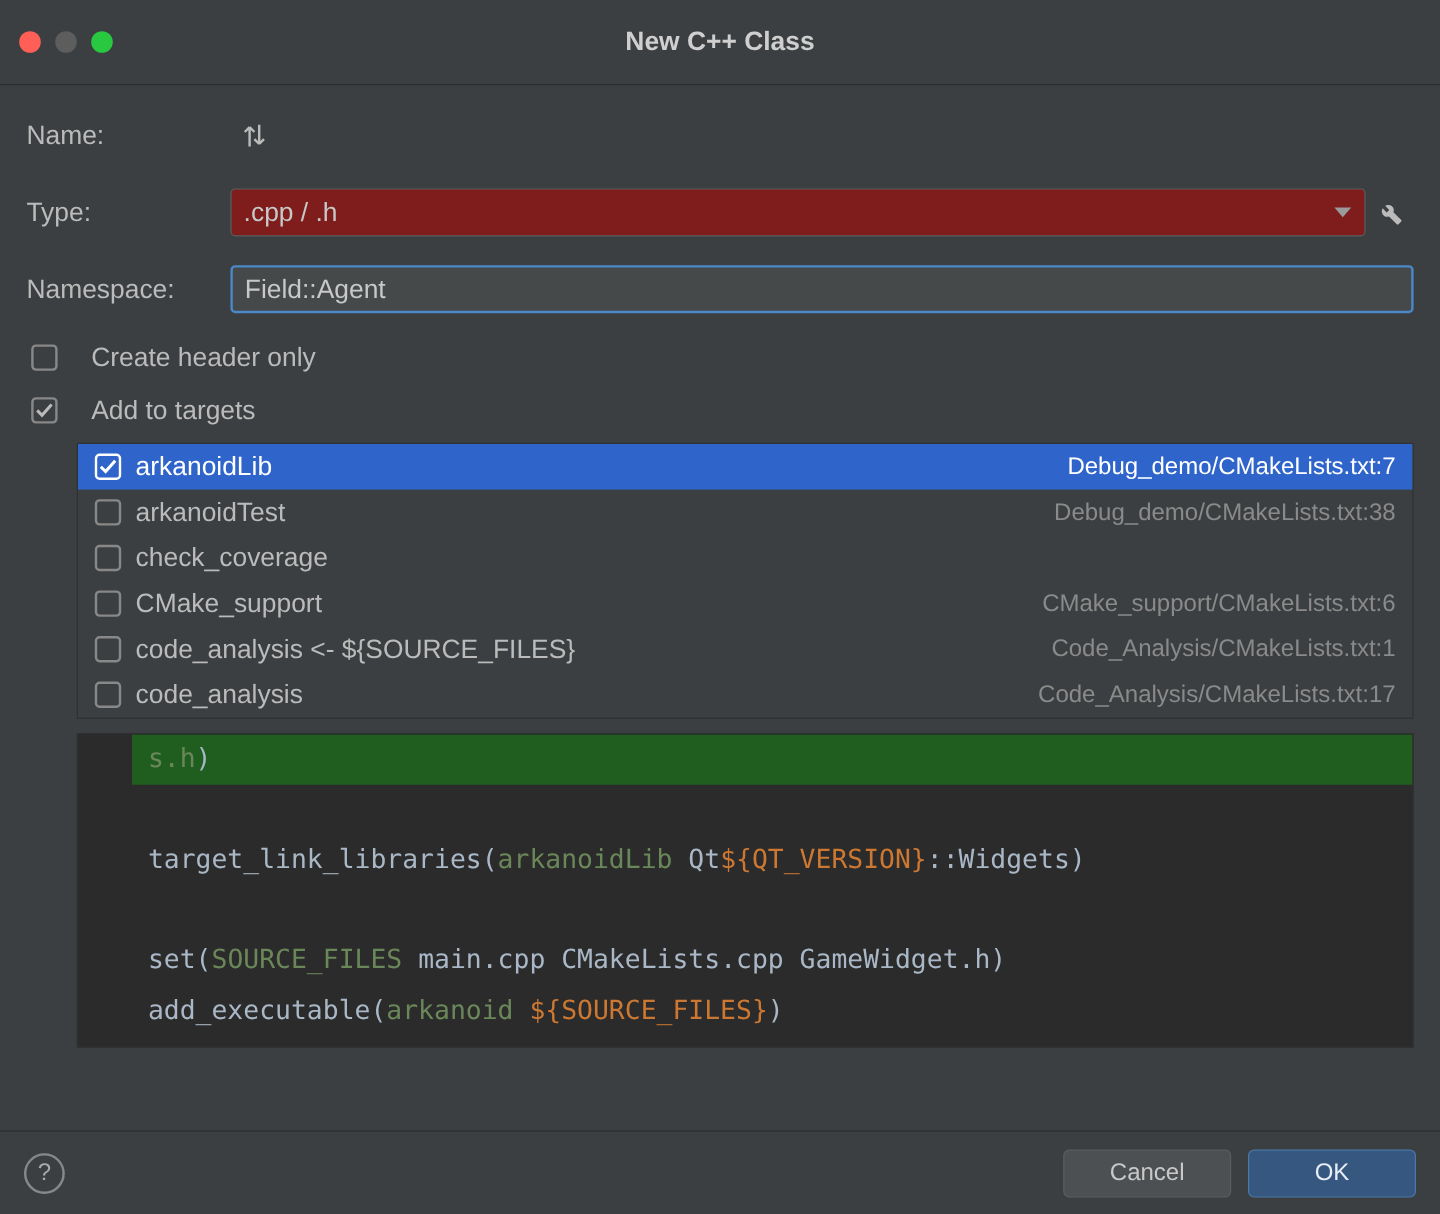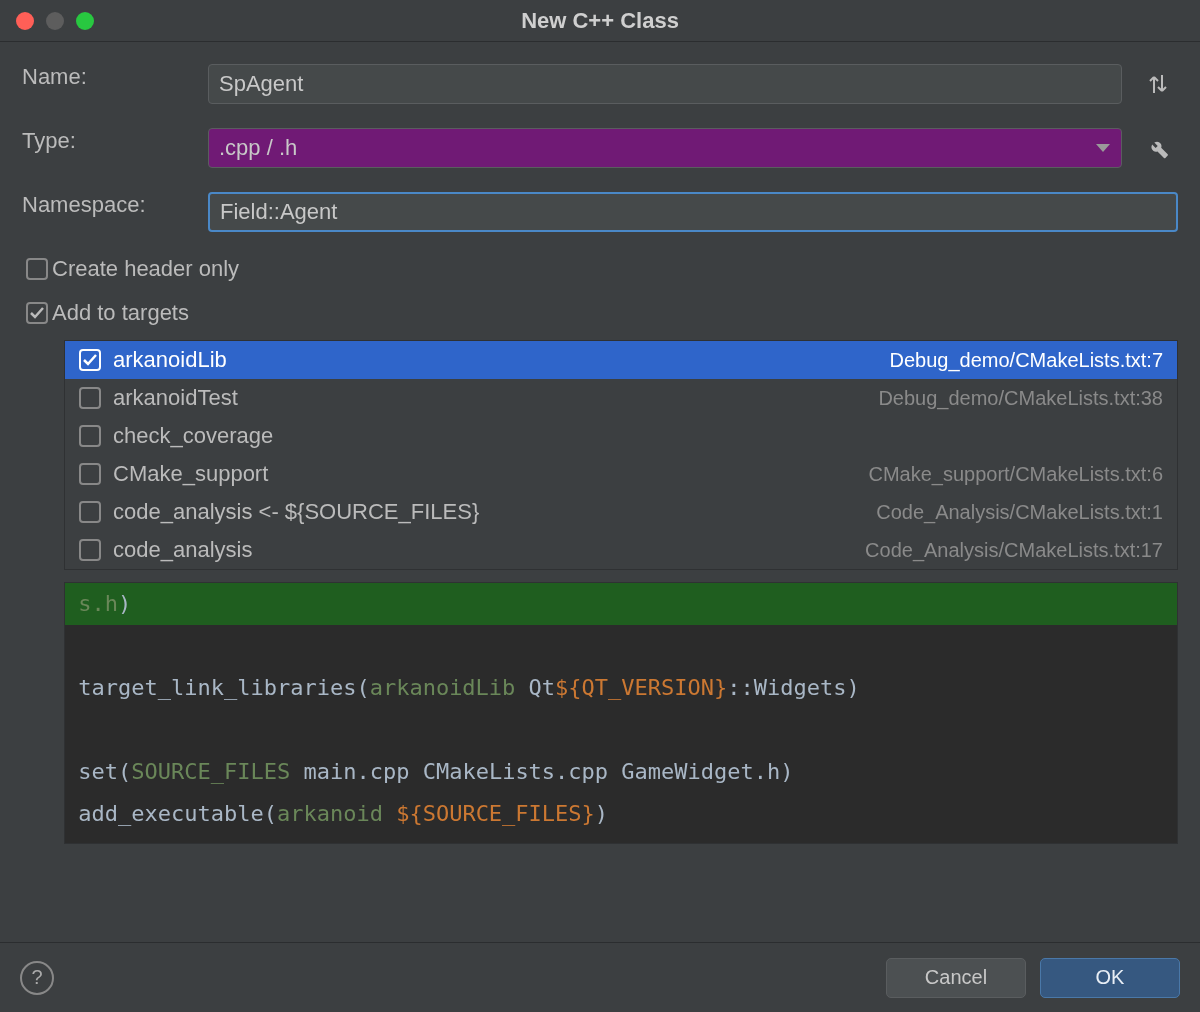"New C++ Class" .titlebar { height: 42px -> 71px }
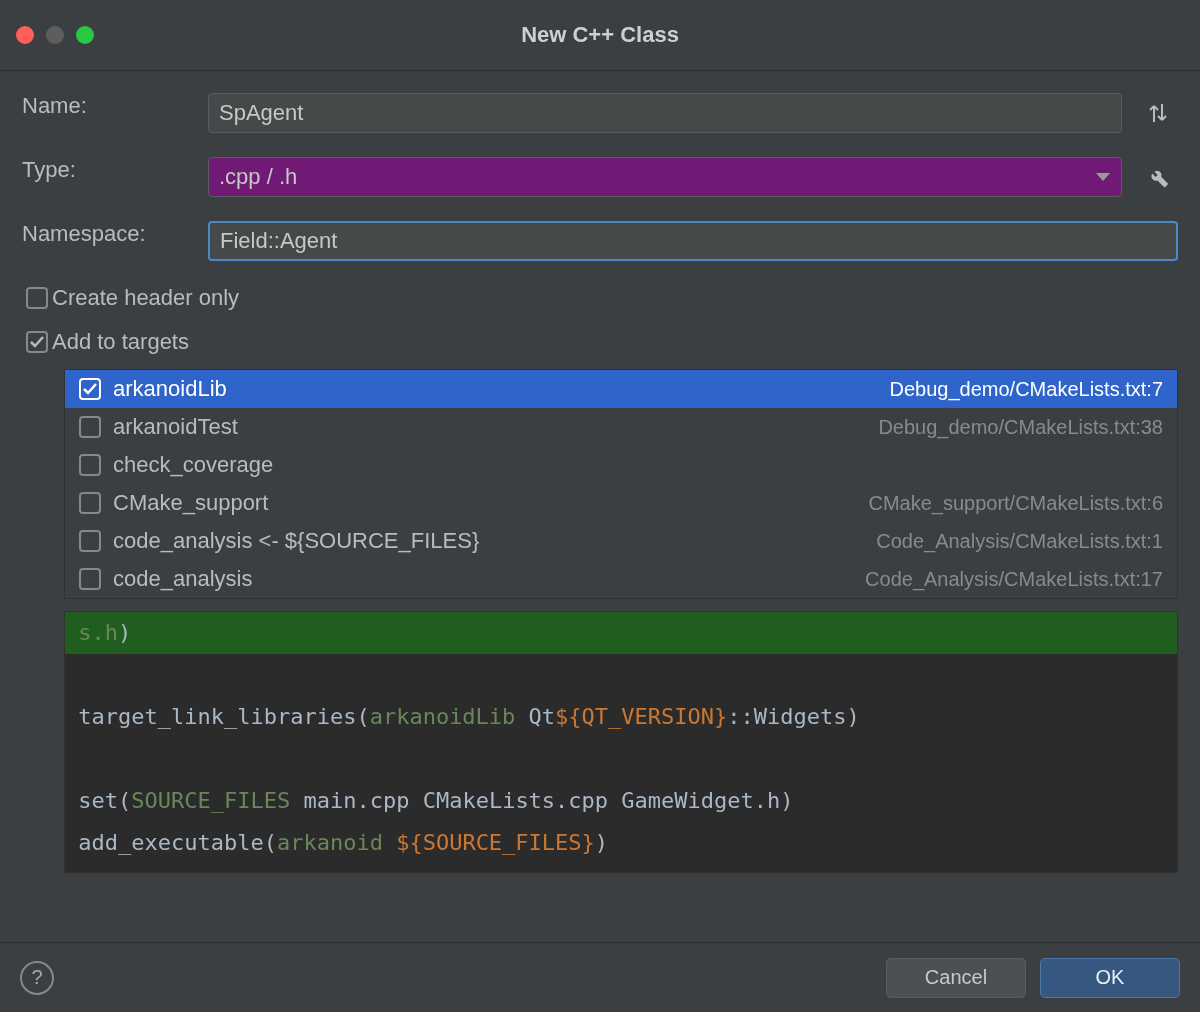"Name:" .form-row { align-items: none -> center; gap: 16px -> none }
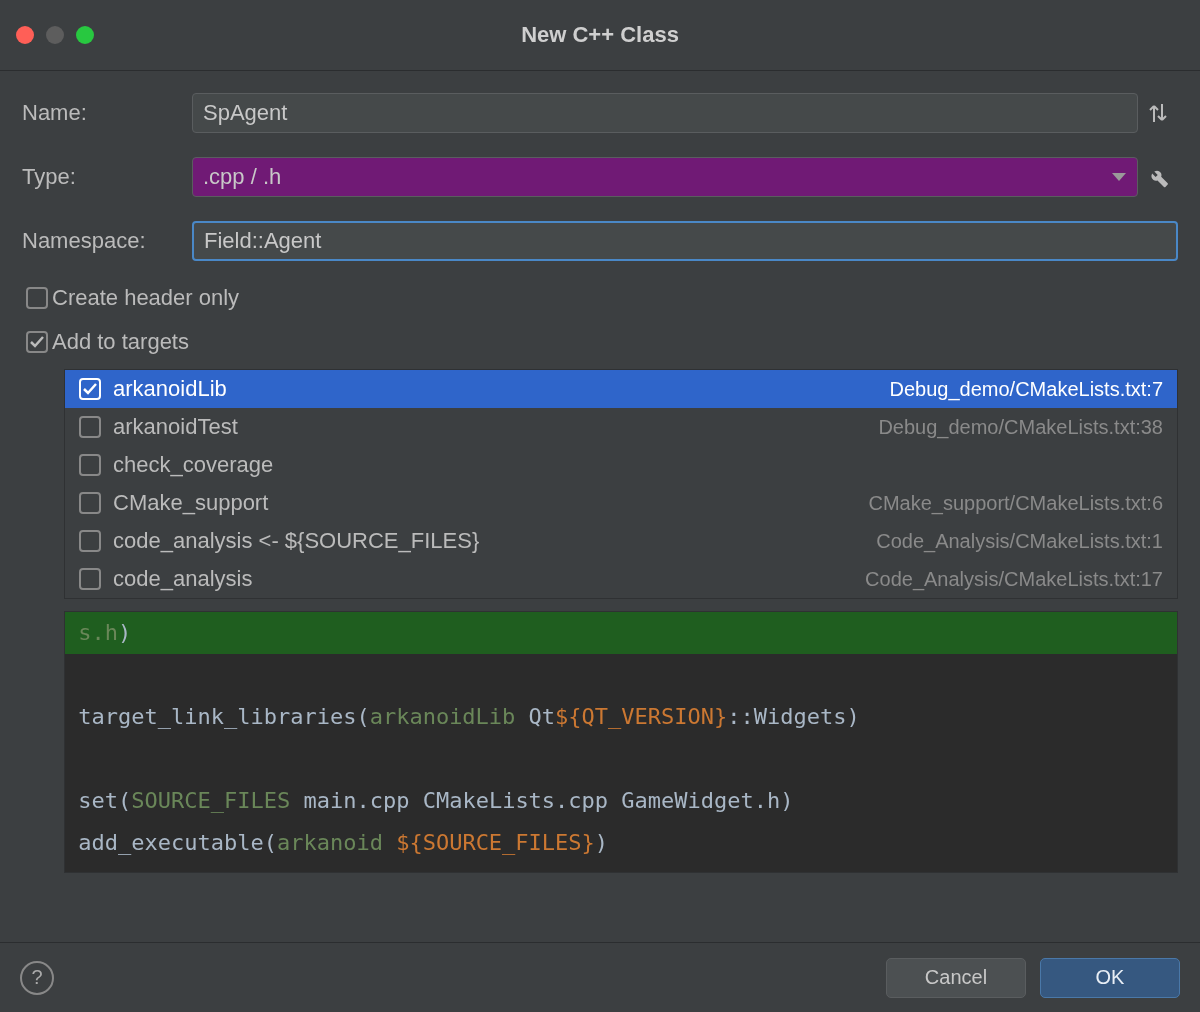"SpAgent" input.text-input { html: <input> -> none }
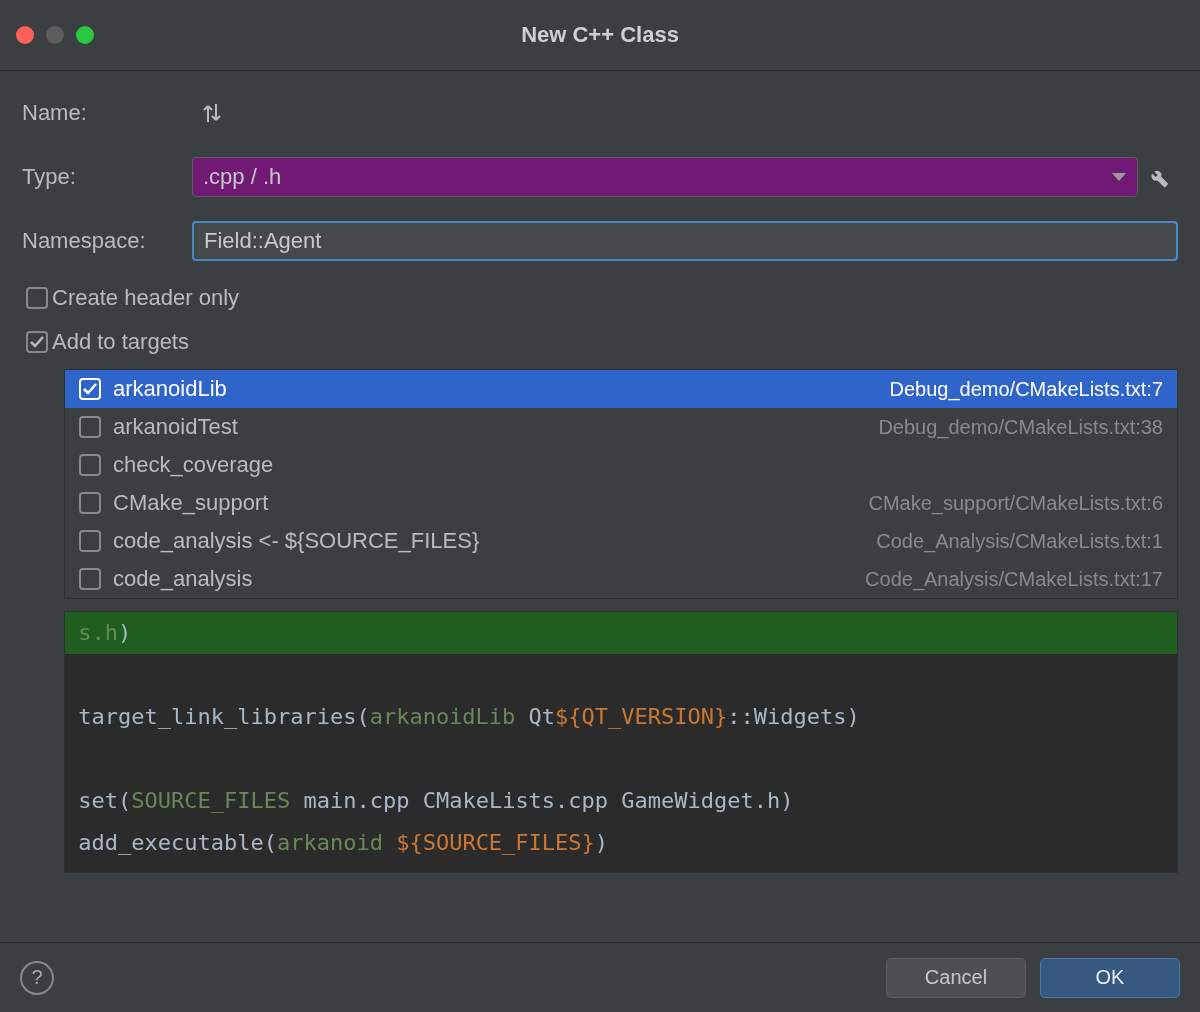".cpp / .h" .select { background: #701a75 -> #7f1d1d }
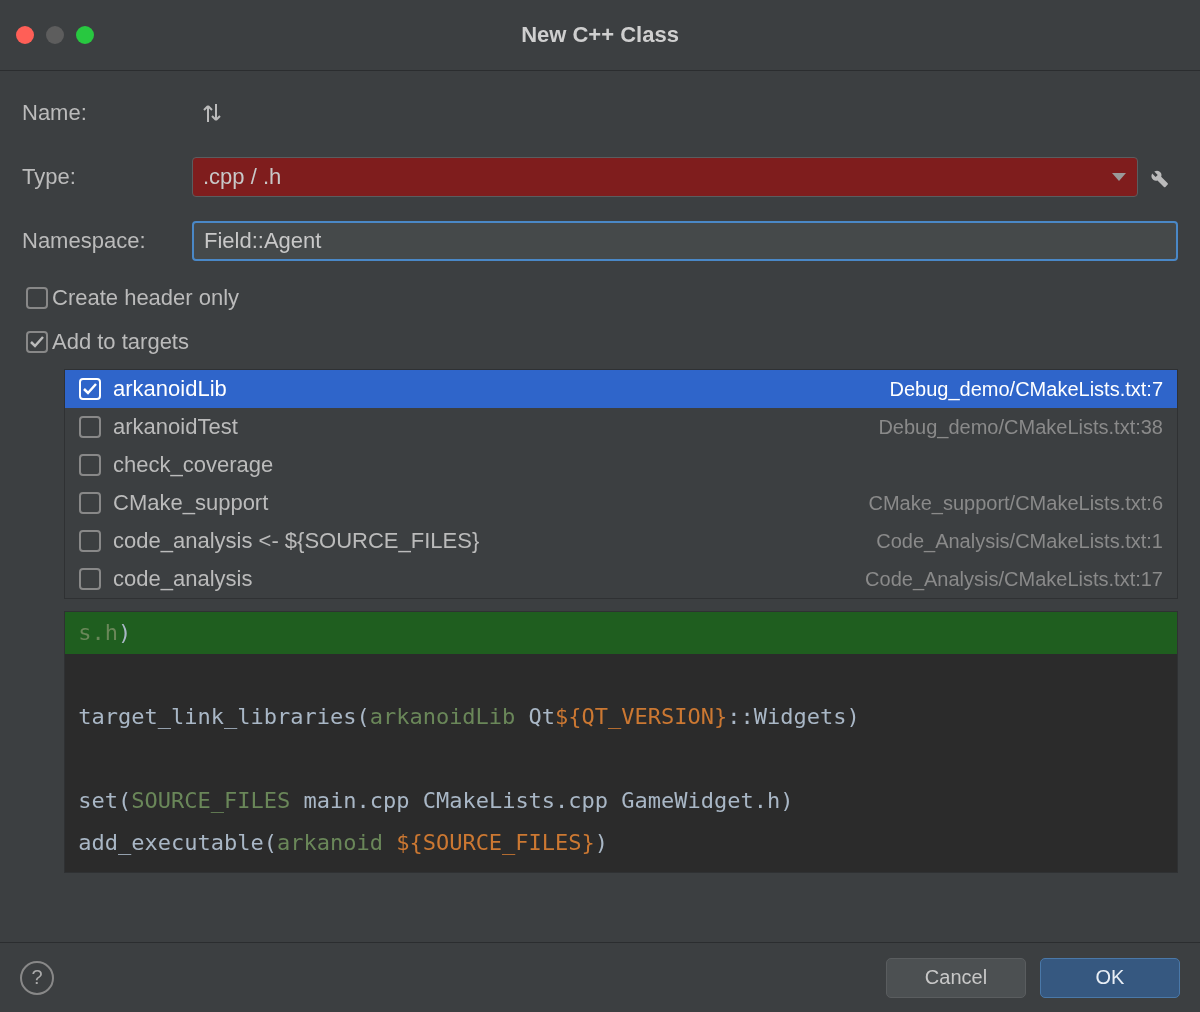"Create header only" .checkbox-row { gap: 4px -> 28px }
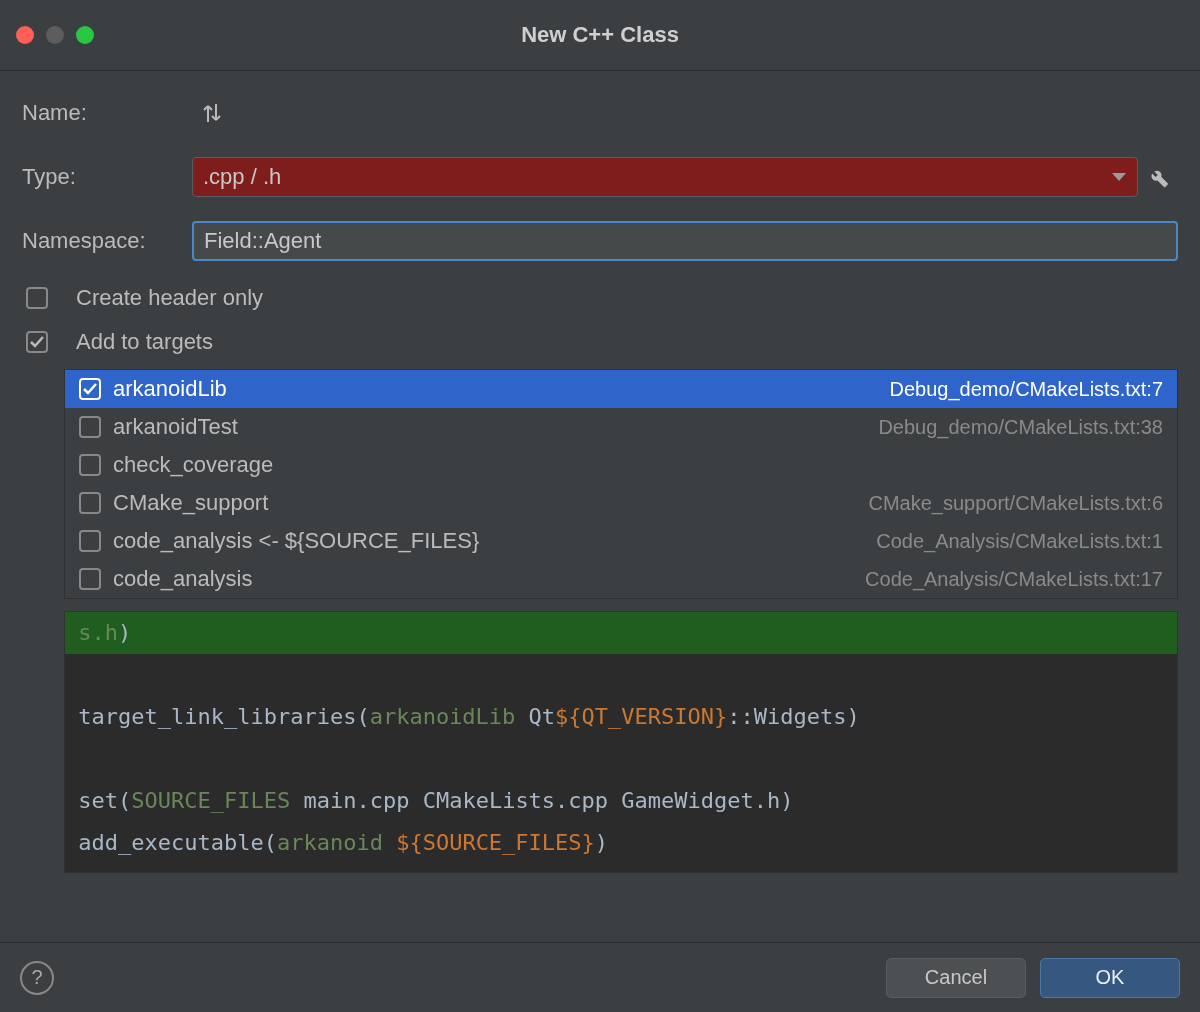"s.h)" .code-box { padding-left: none -> 45px }
